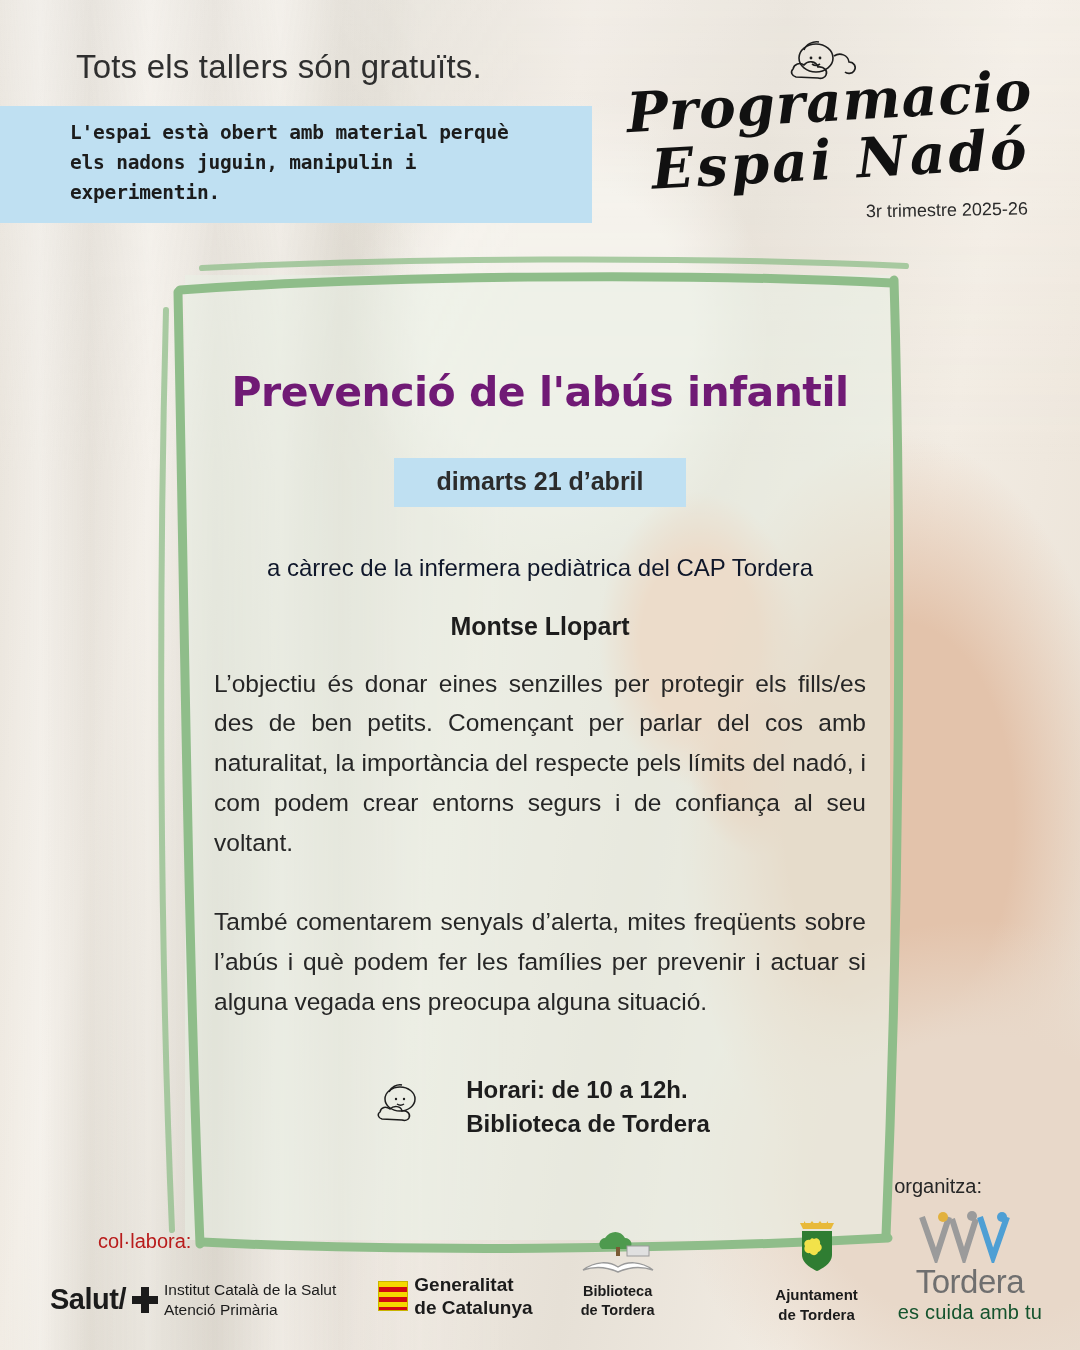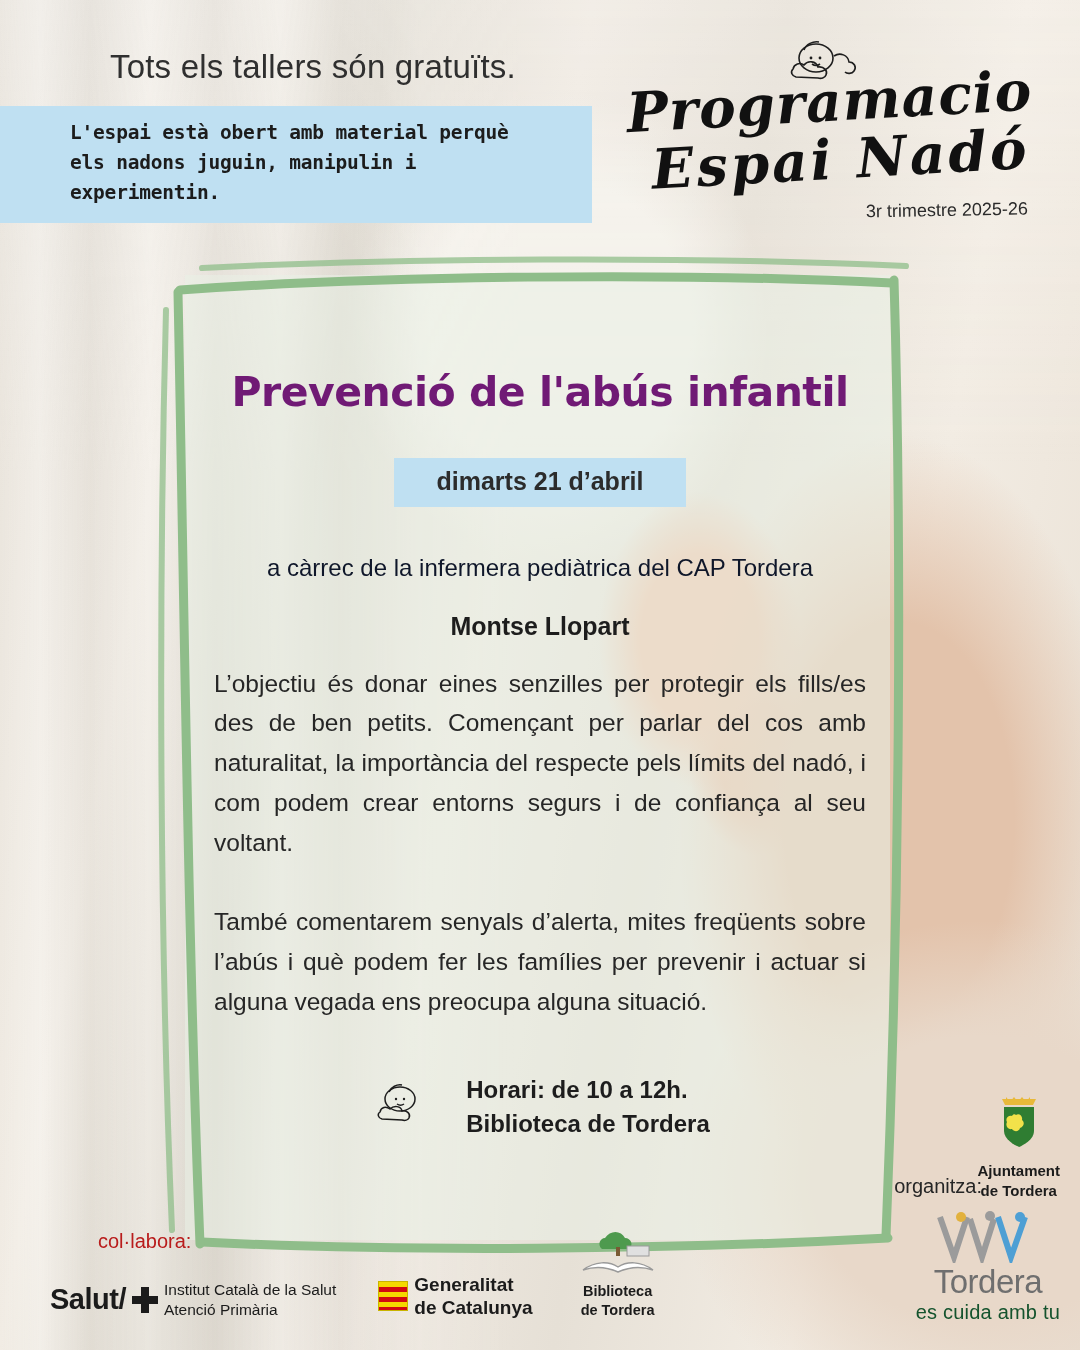"Tots els tallers són gratuïts." .free-line { padding-left: 110px -> 76px }
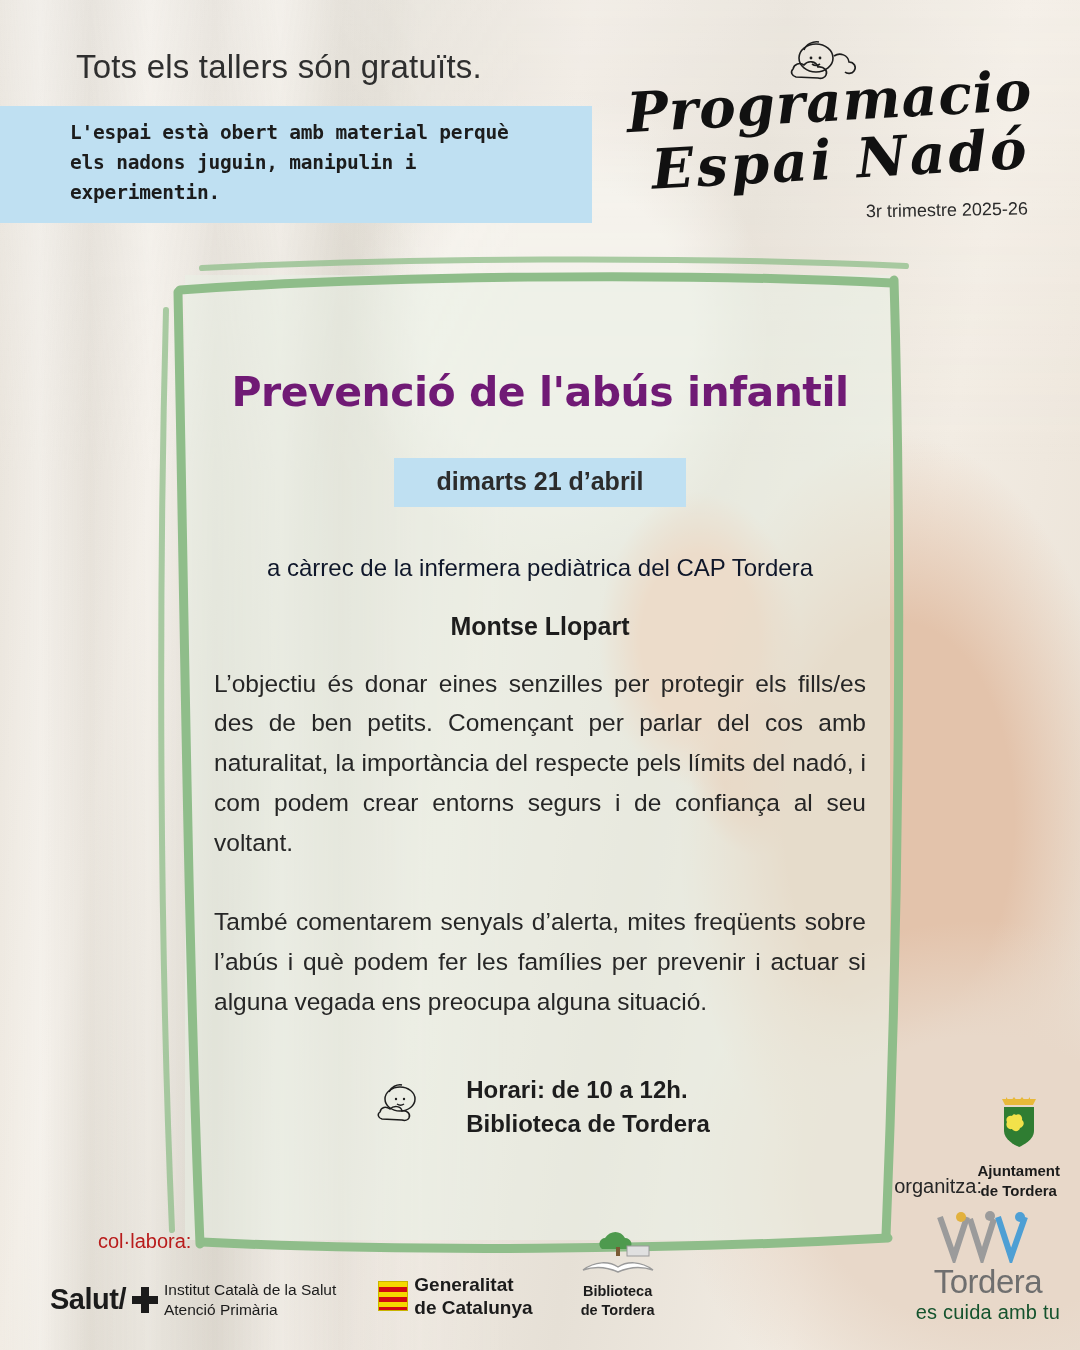"Ajuntament" .logos-right { flex-direction: column -> none; gap: 11px -> 40px; right: 20px -> 38px }
